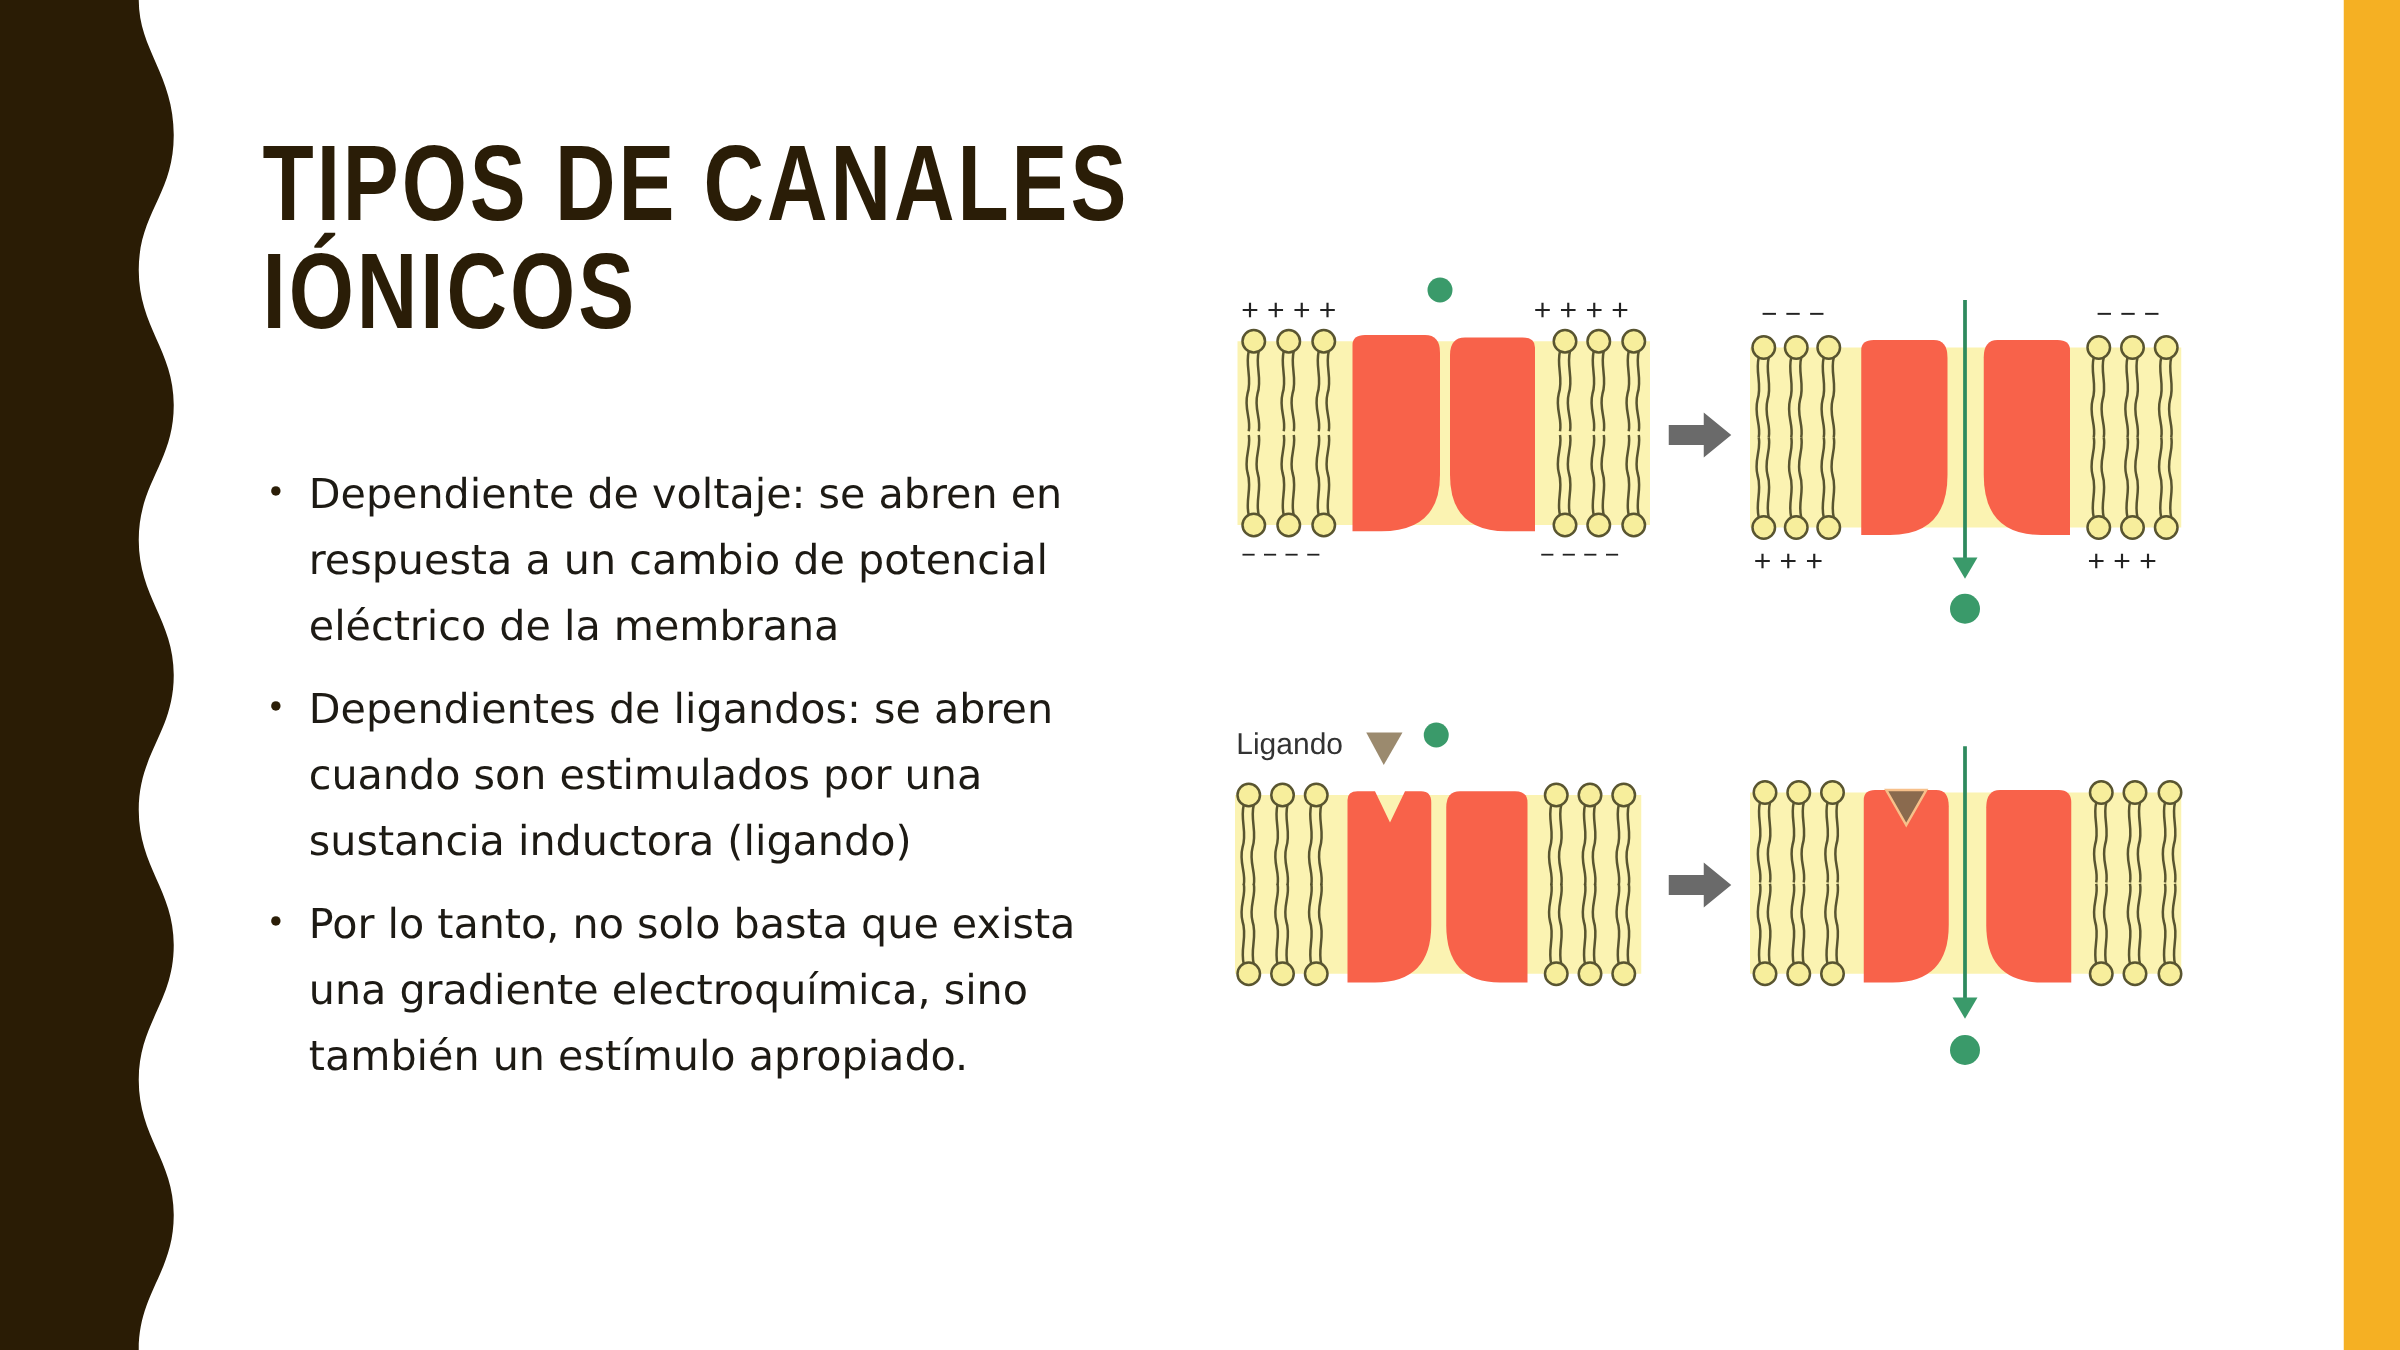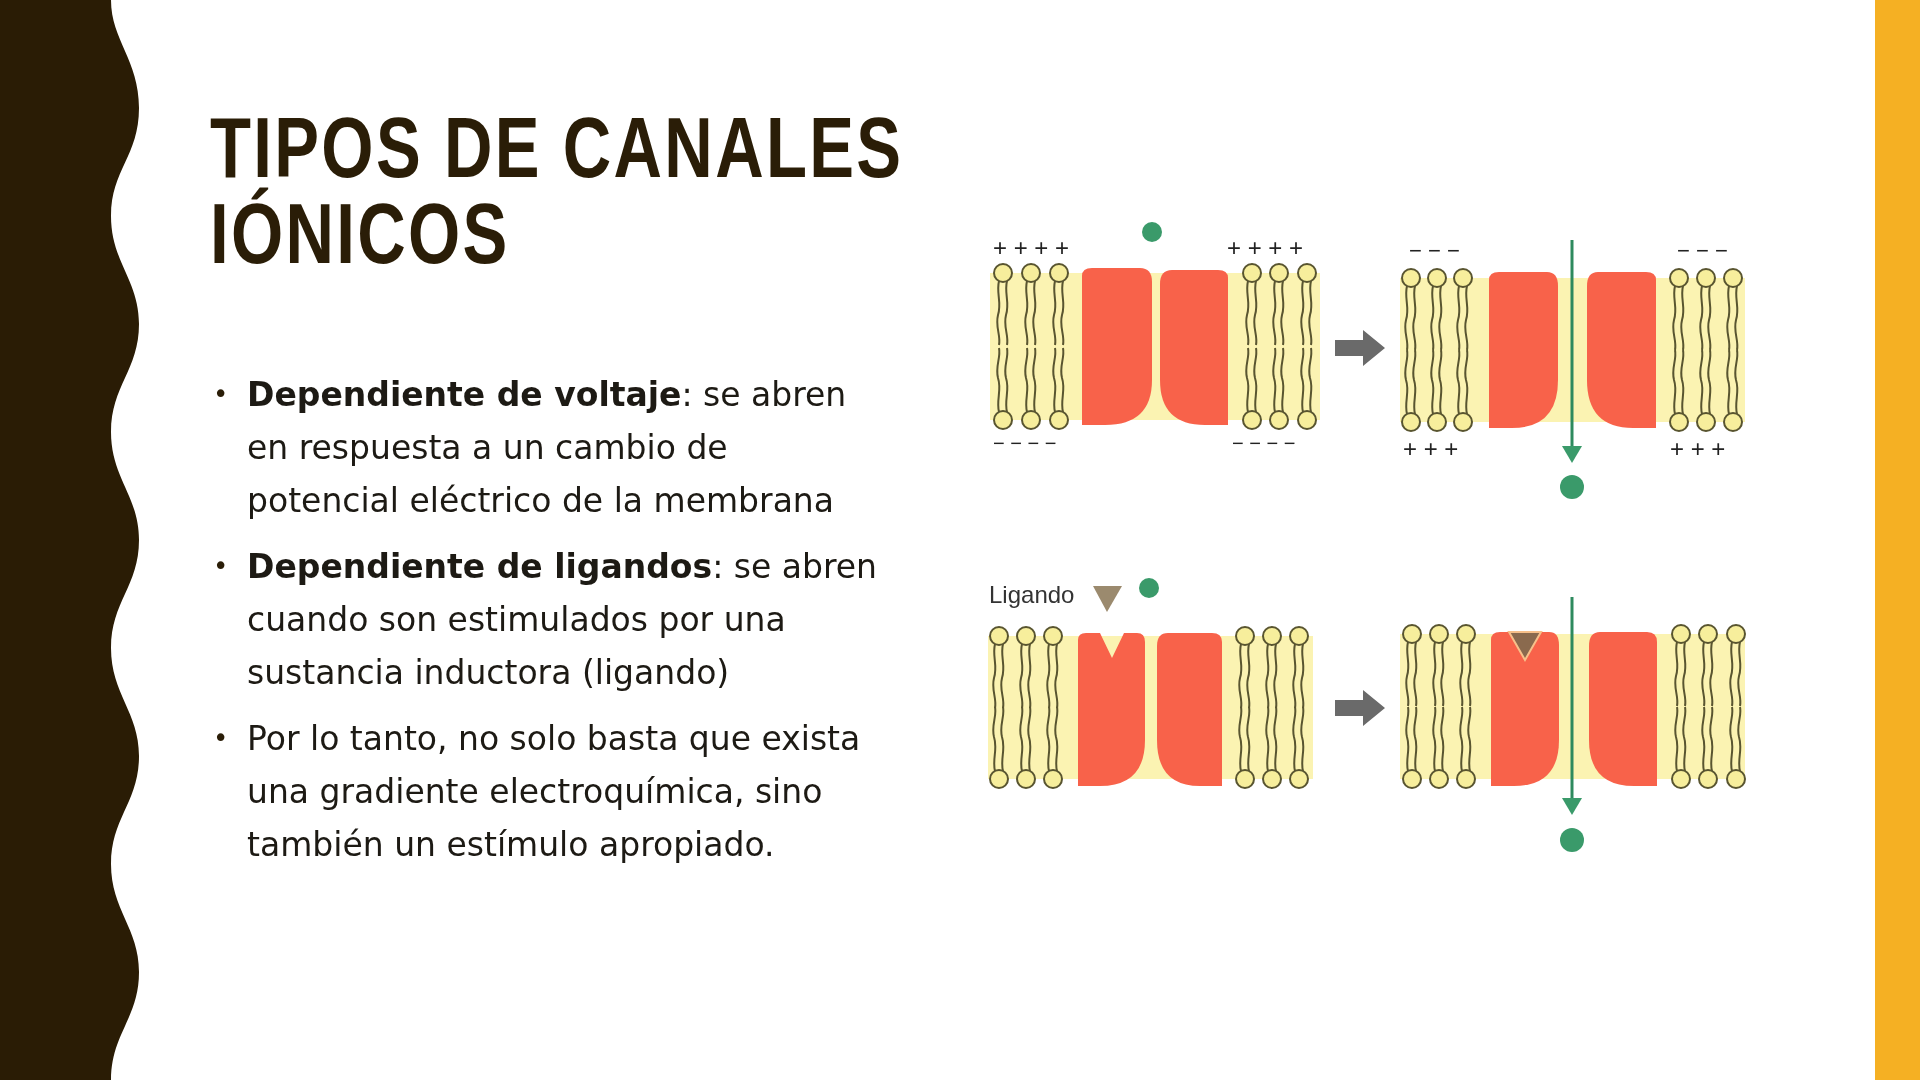"Dependiente de voltaje" #bullets li b { font-weight: 700 -> 400 }
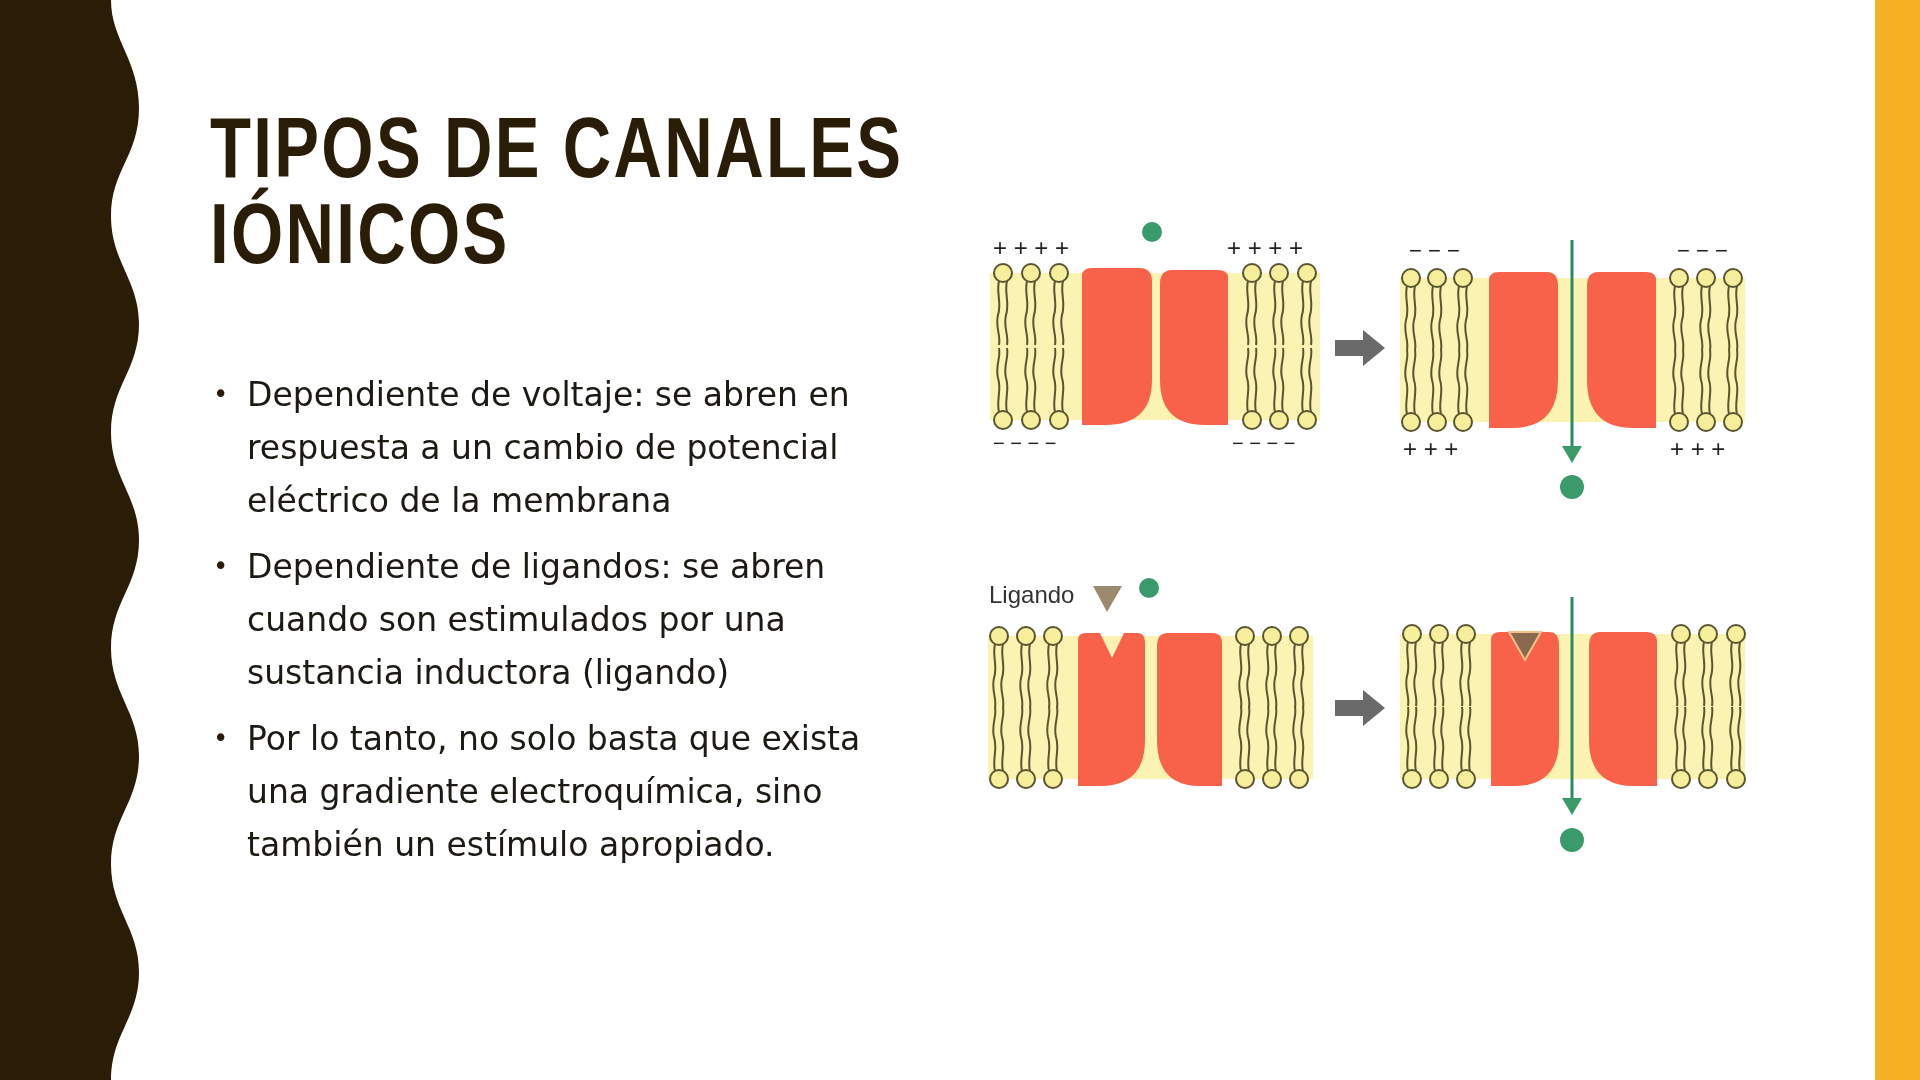"Dependiente de ligandos" b { text: Dependiente -> Dependientes }
